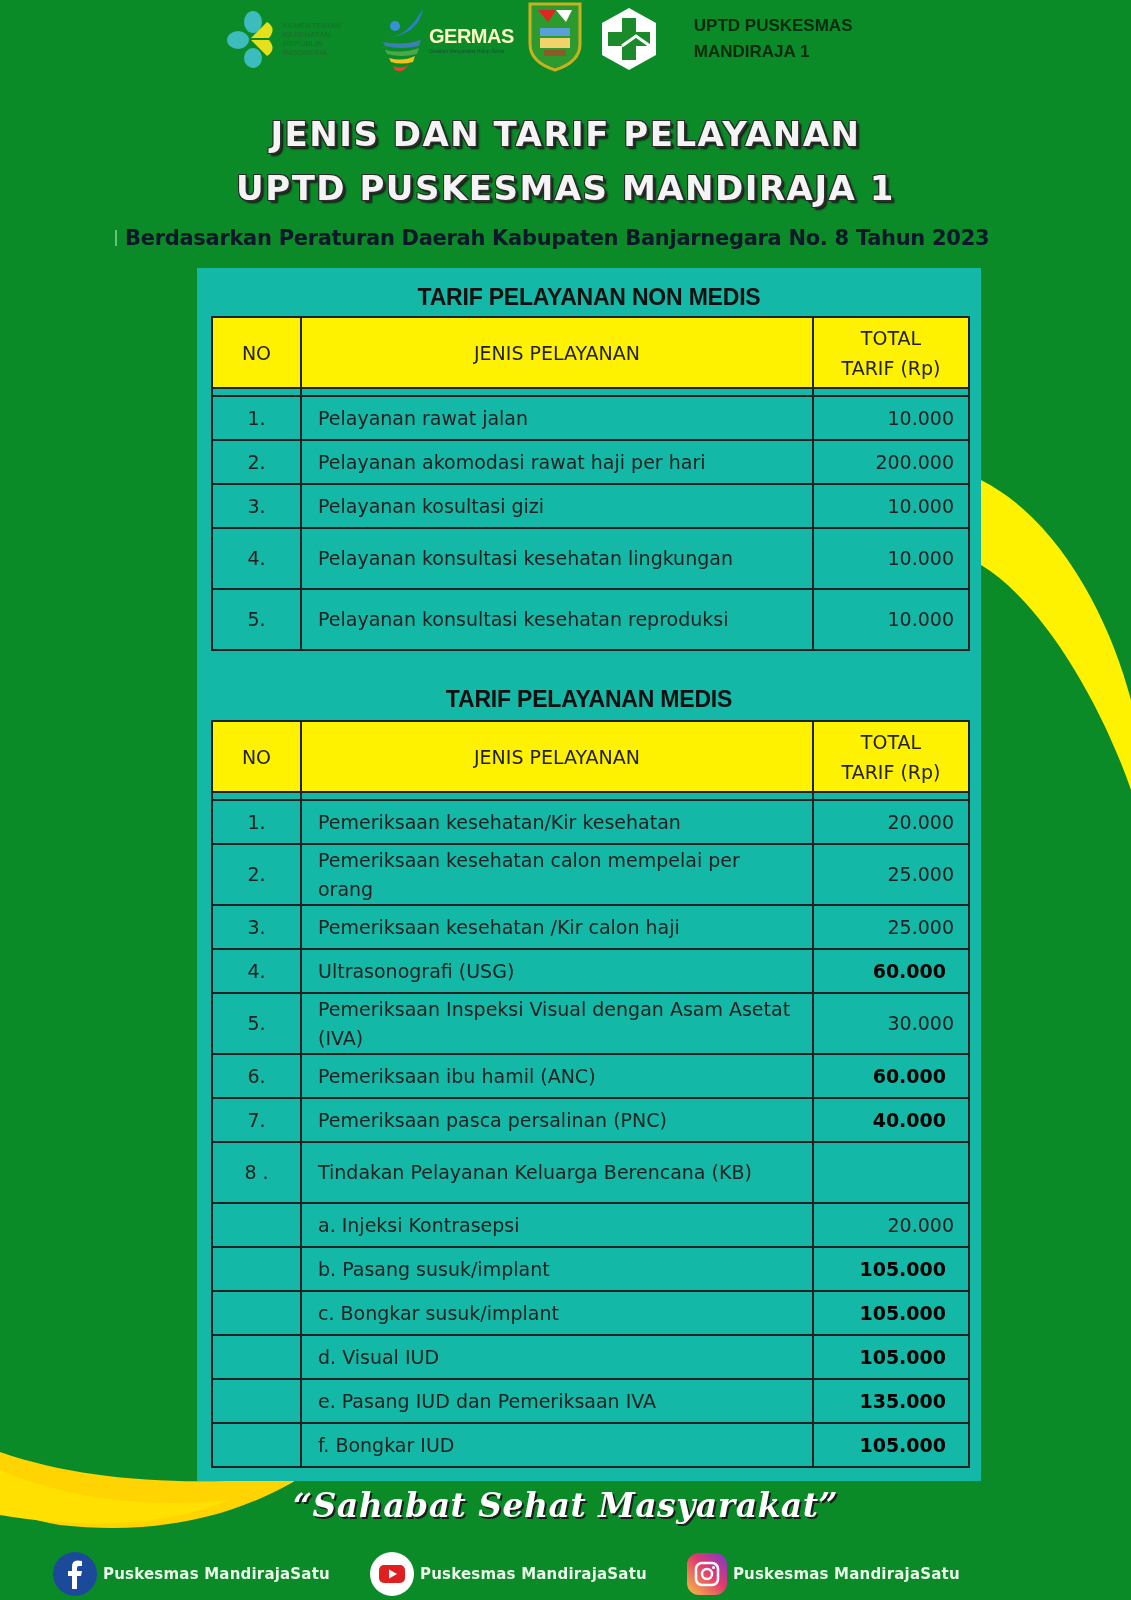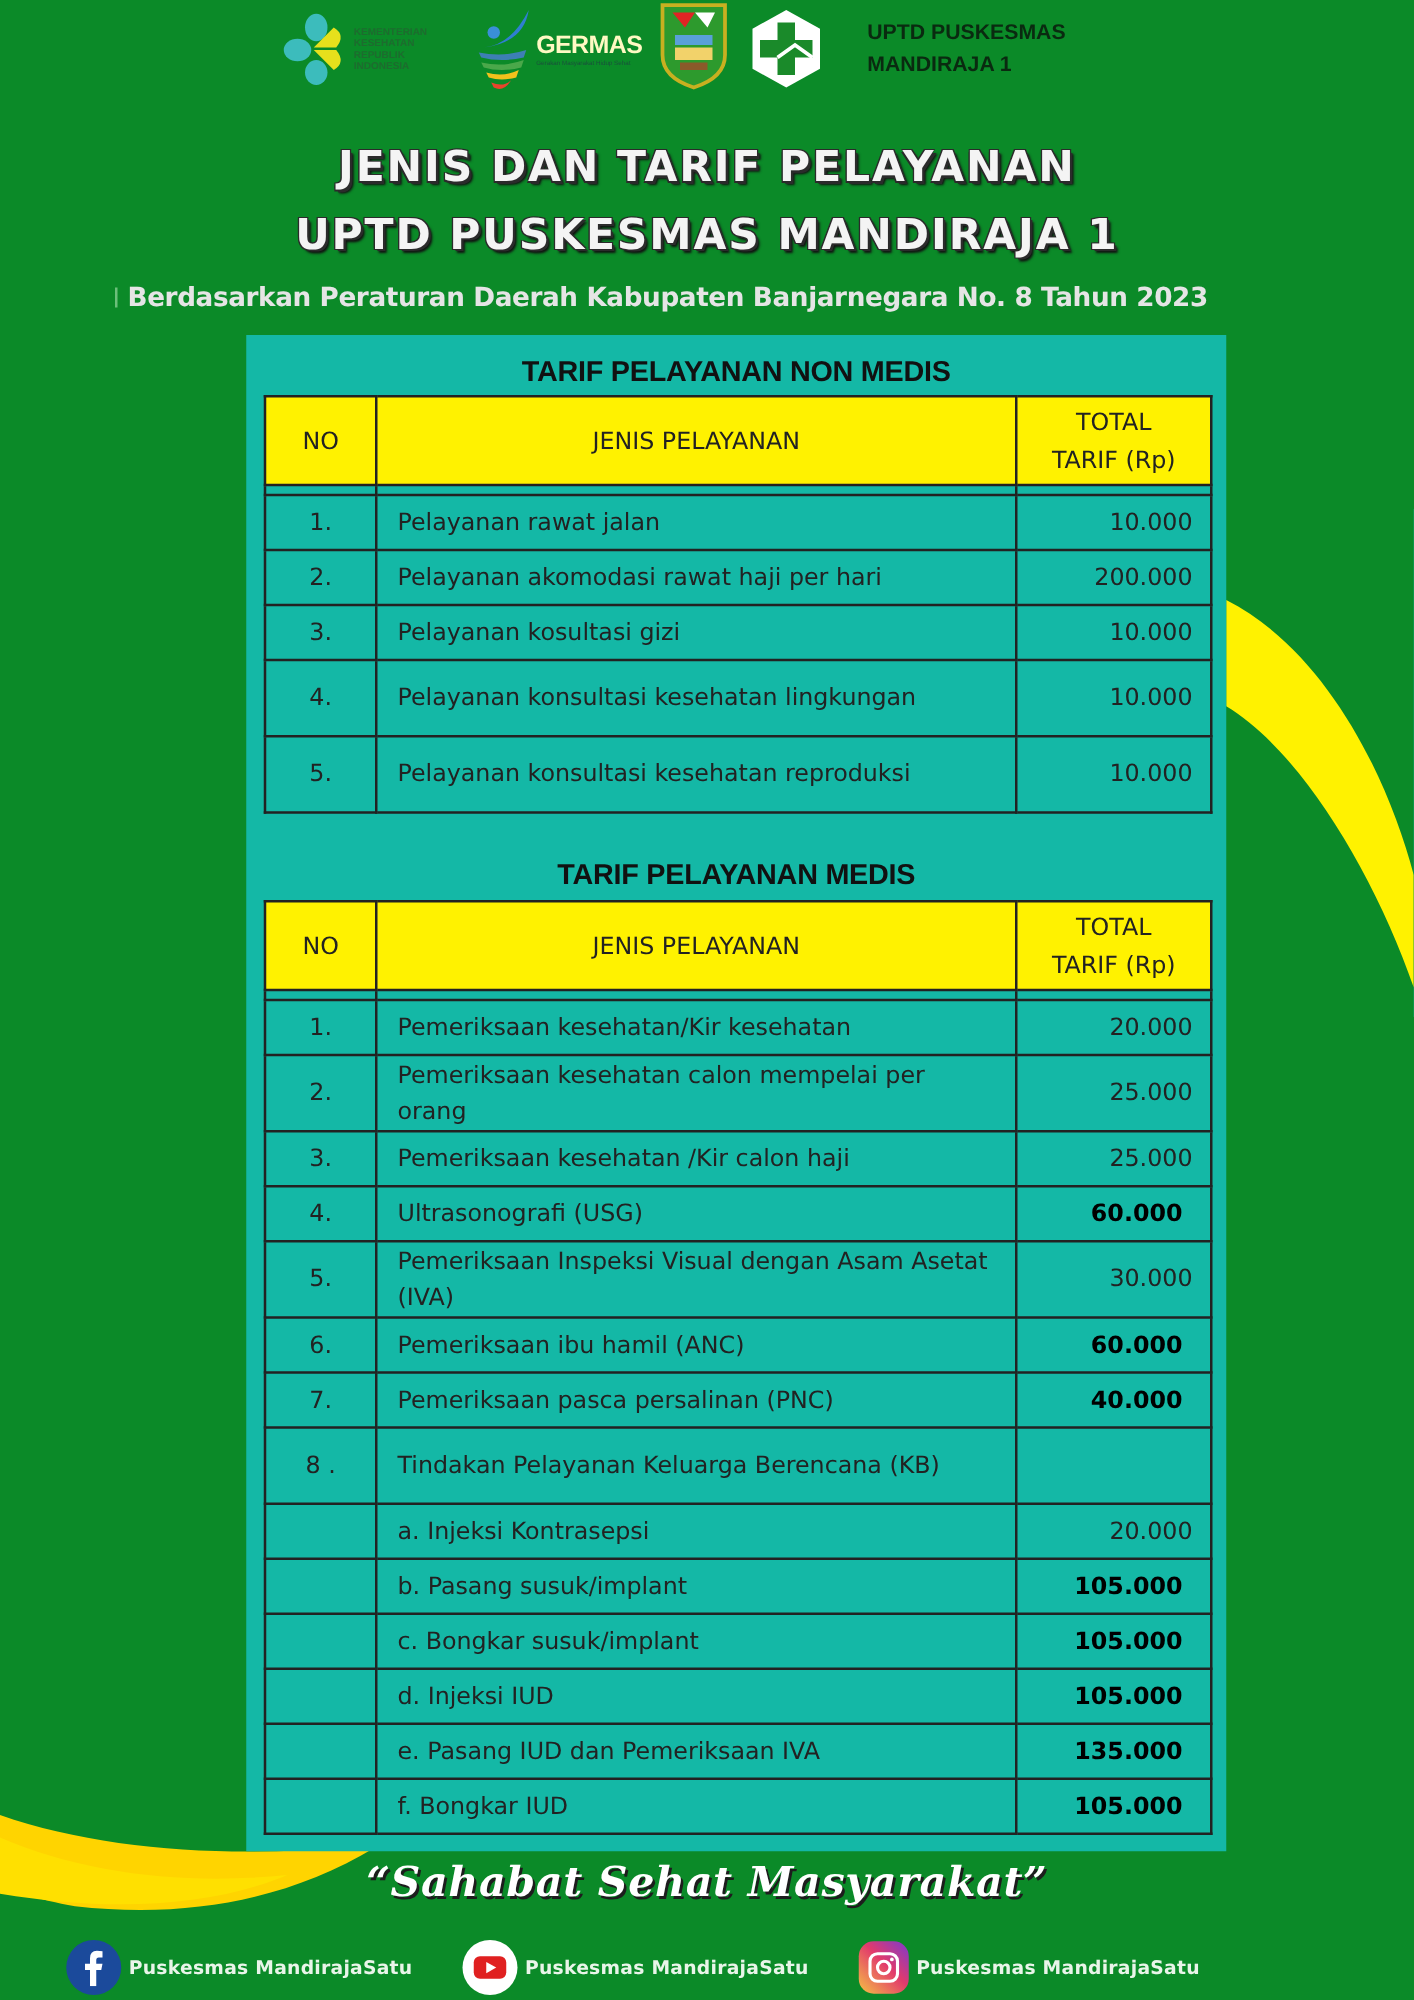"KEMENTERIAN KESEHATAN REPUBLIK INDONESIA" .logo-kemenkes .txt { font-weight: bold -> normal }
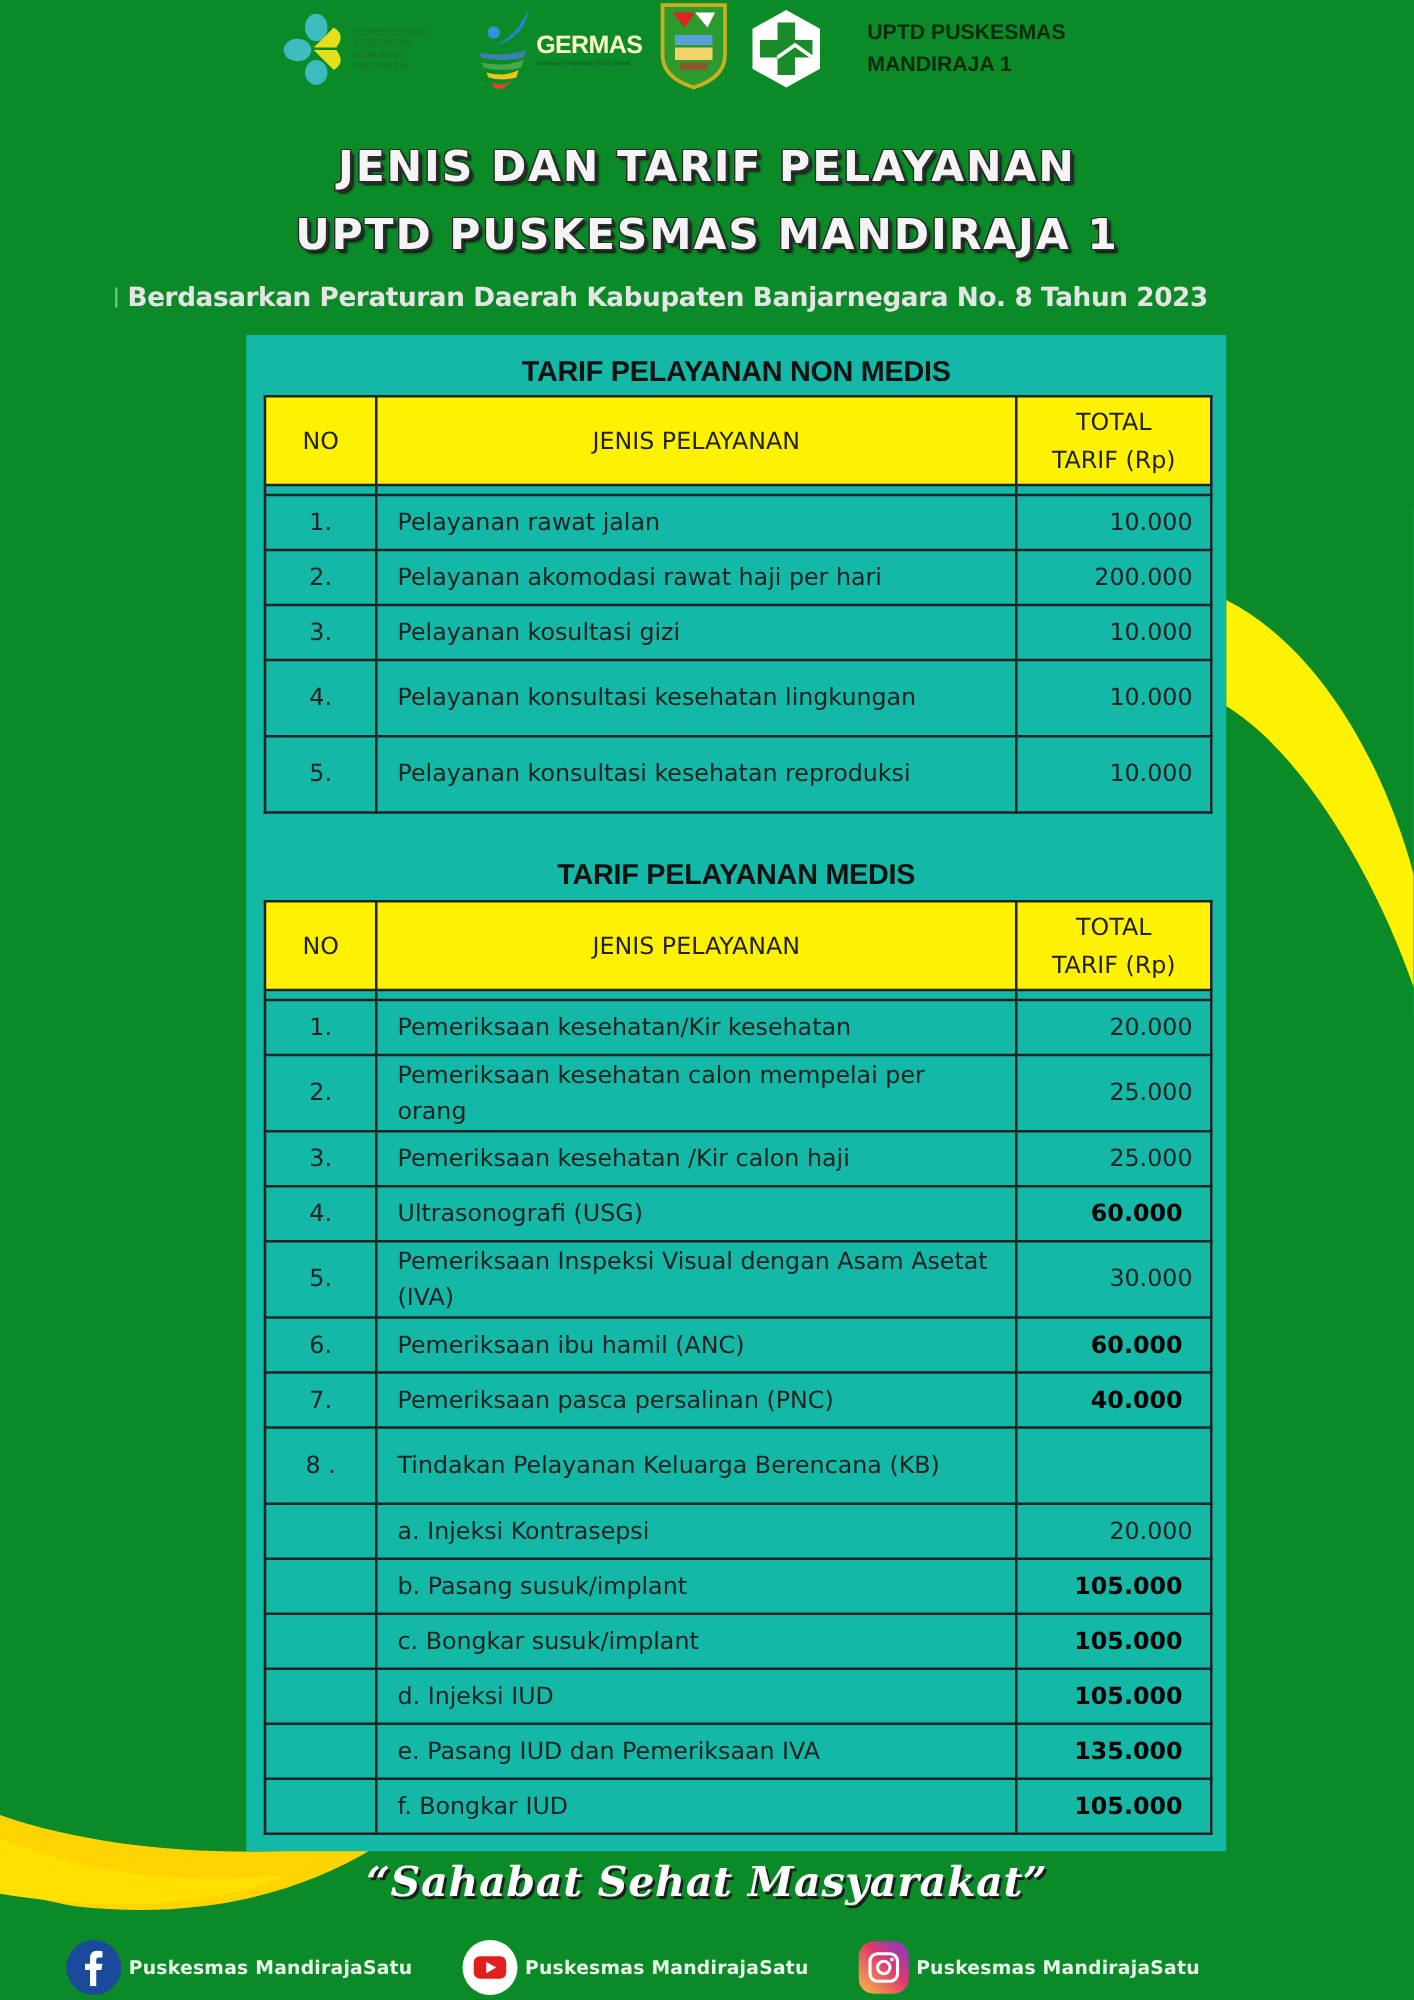"Berdasarkan Peraturan Daerah Kabupaten" .subtitle { color: #e5e5e5 -> #0f172a; left: 92px -> 115px }
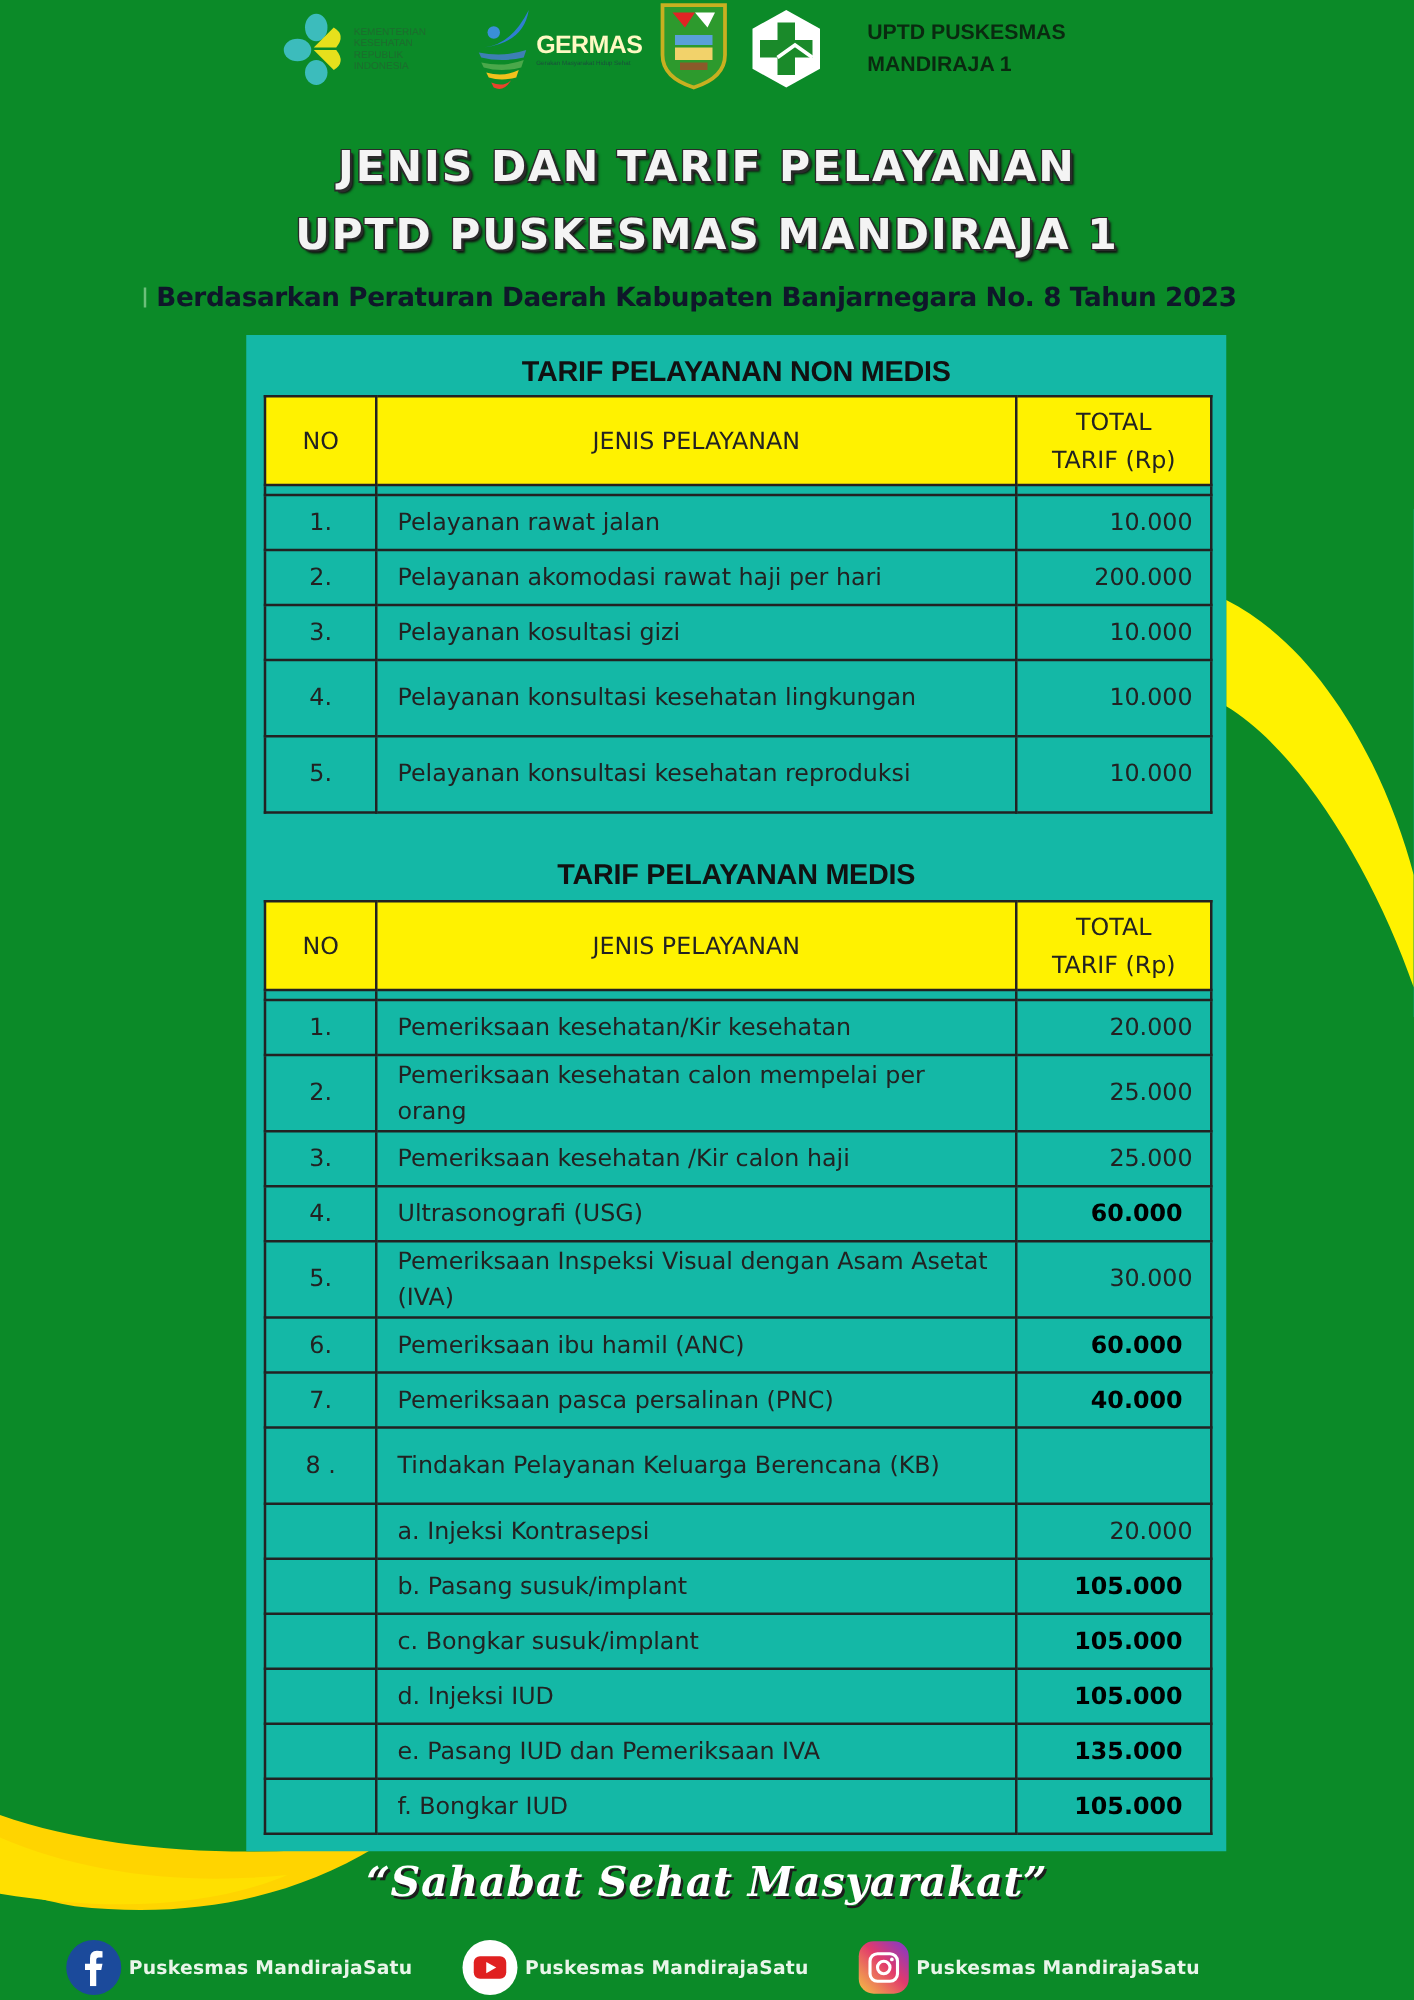"d. Injeksi IUD" td.name { text: Injeksi -> Visual }
